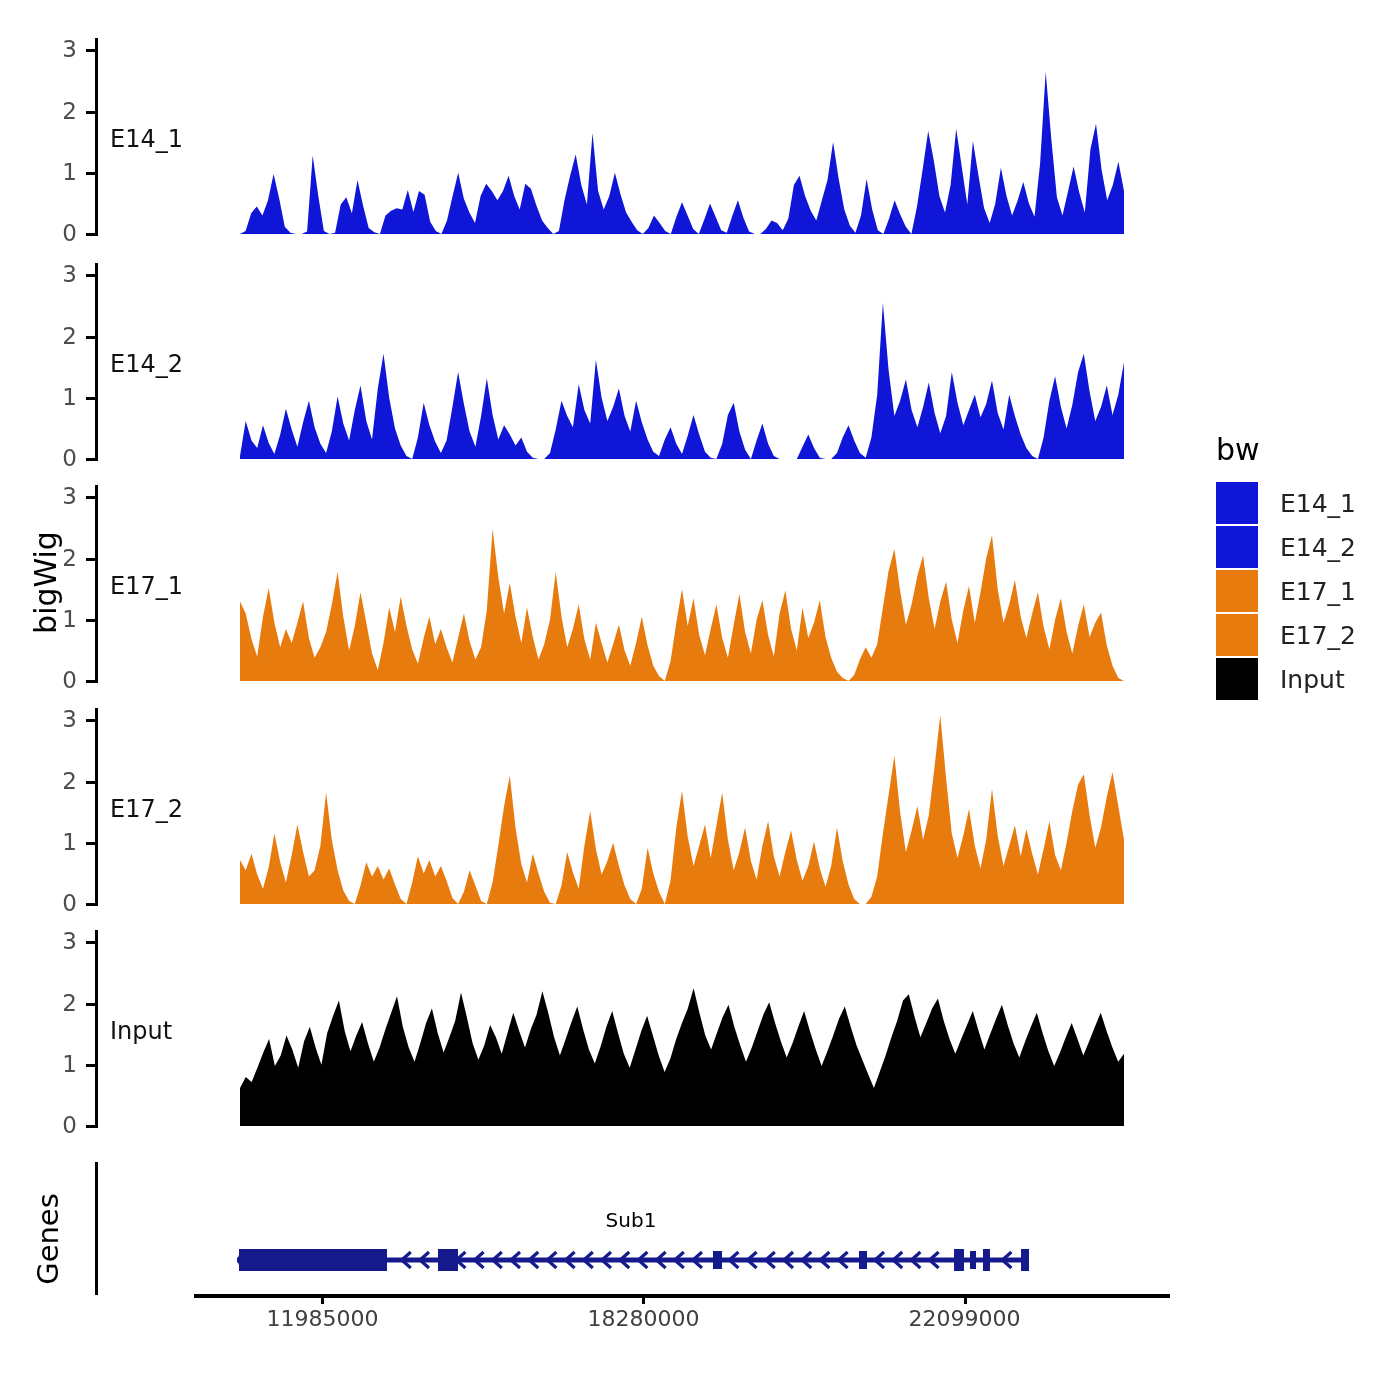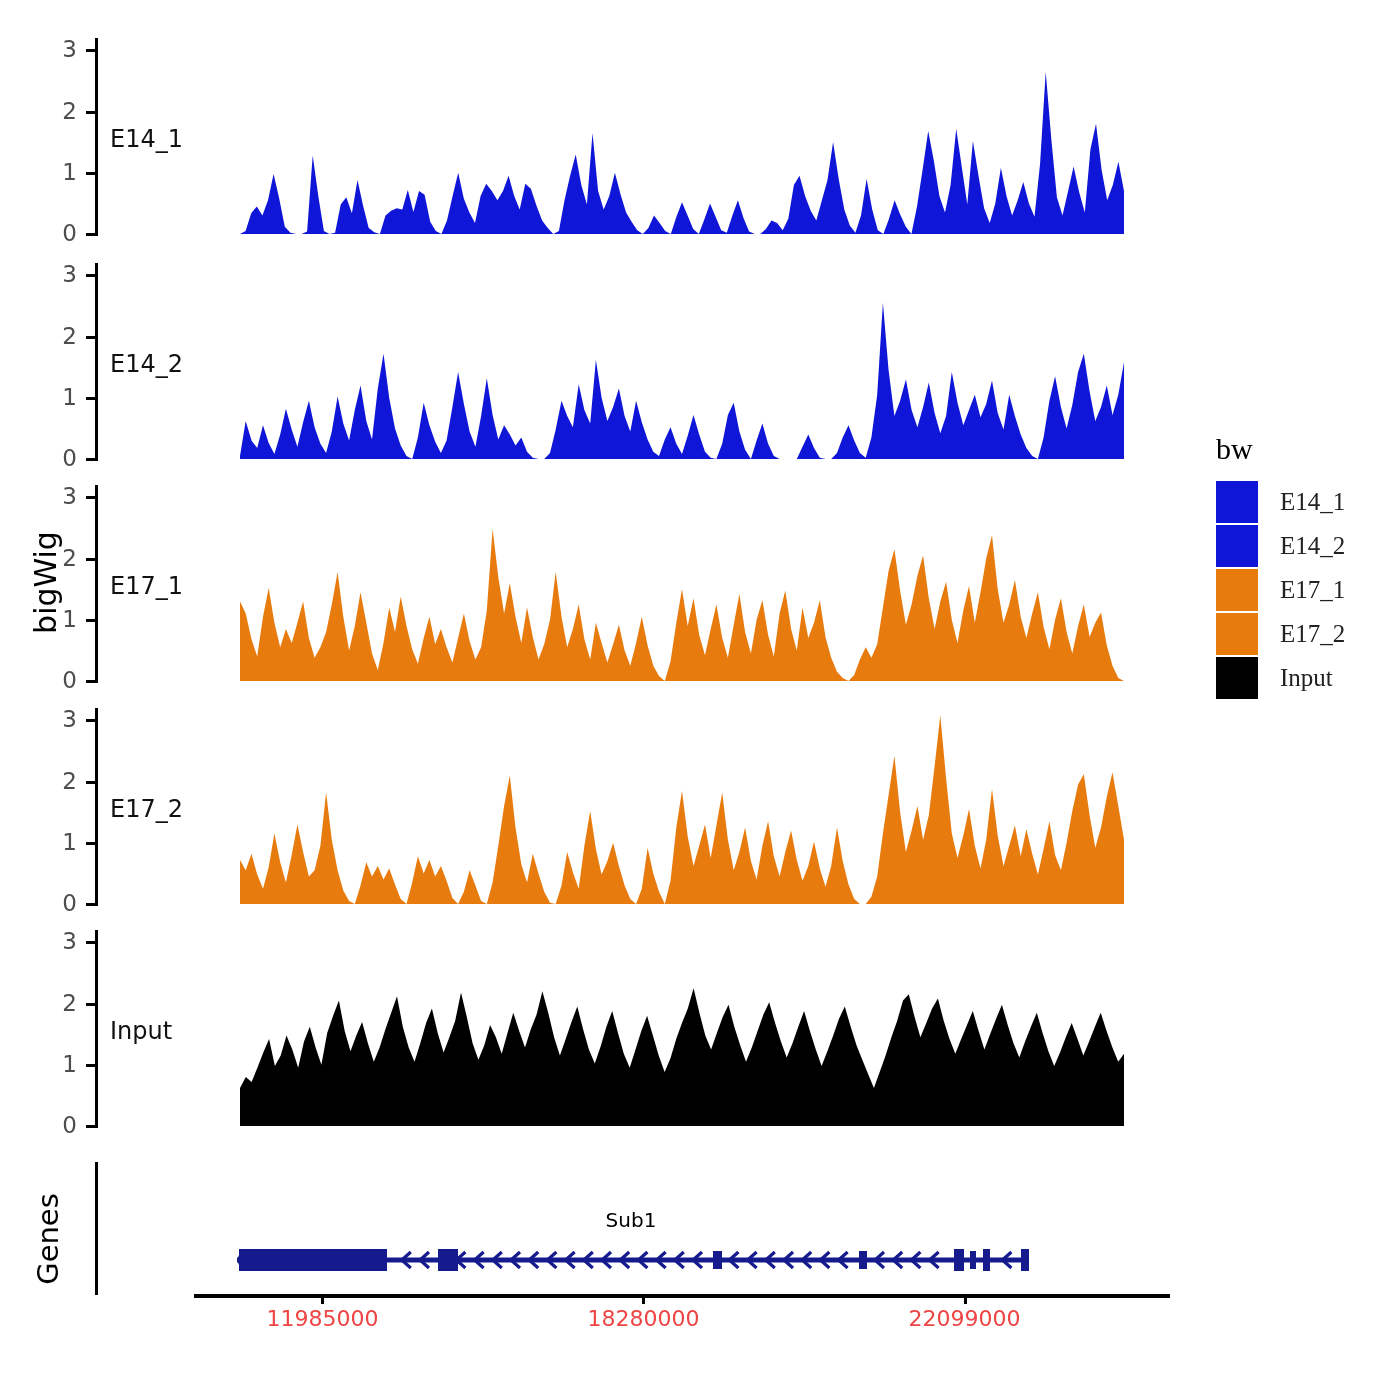"bw" .legend { font-family: Liberation Serif, serif -> none }
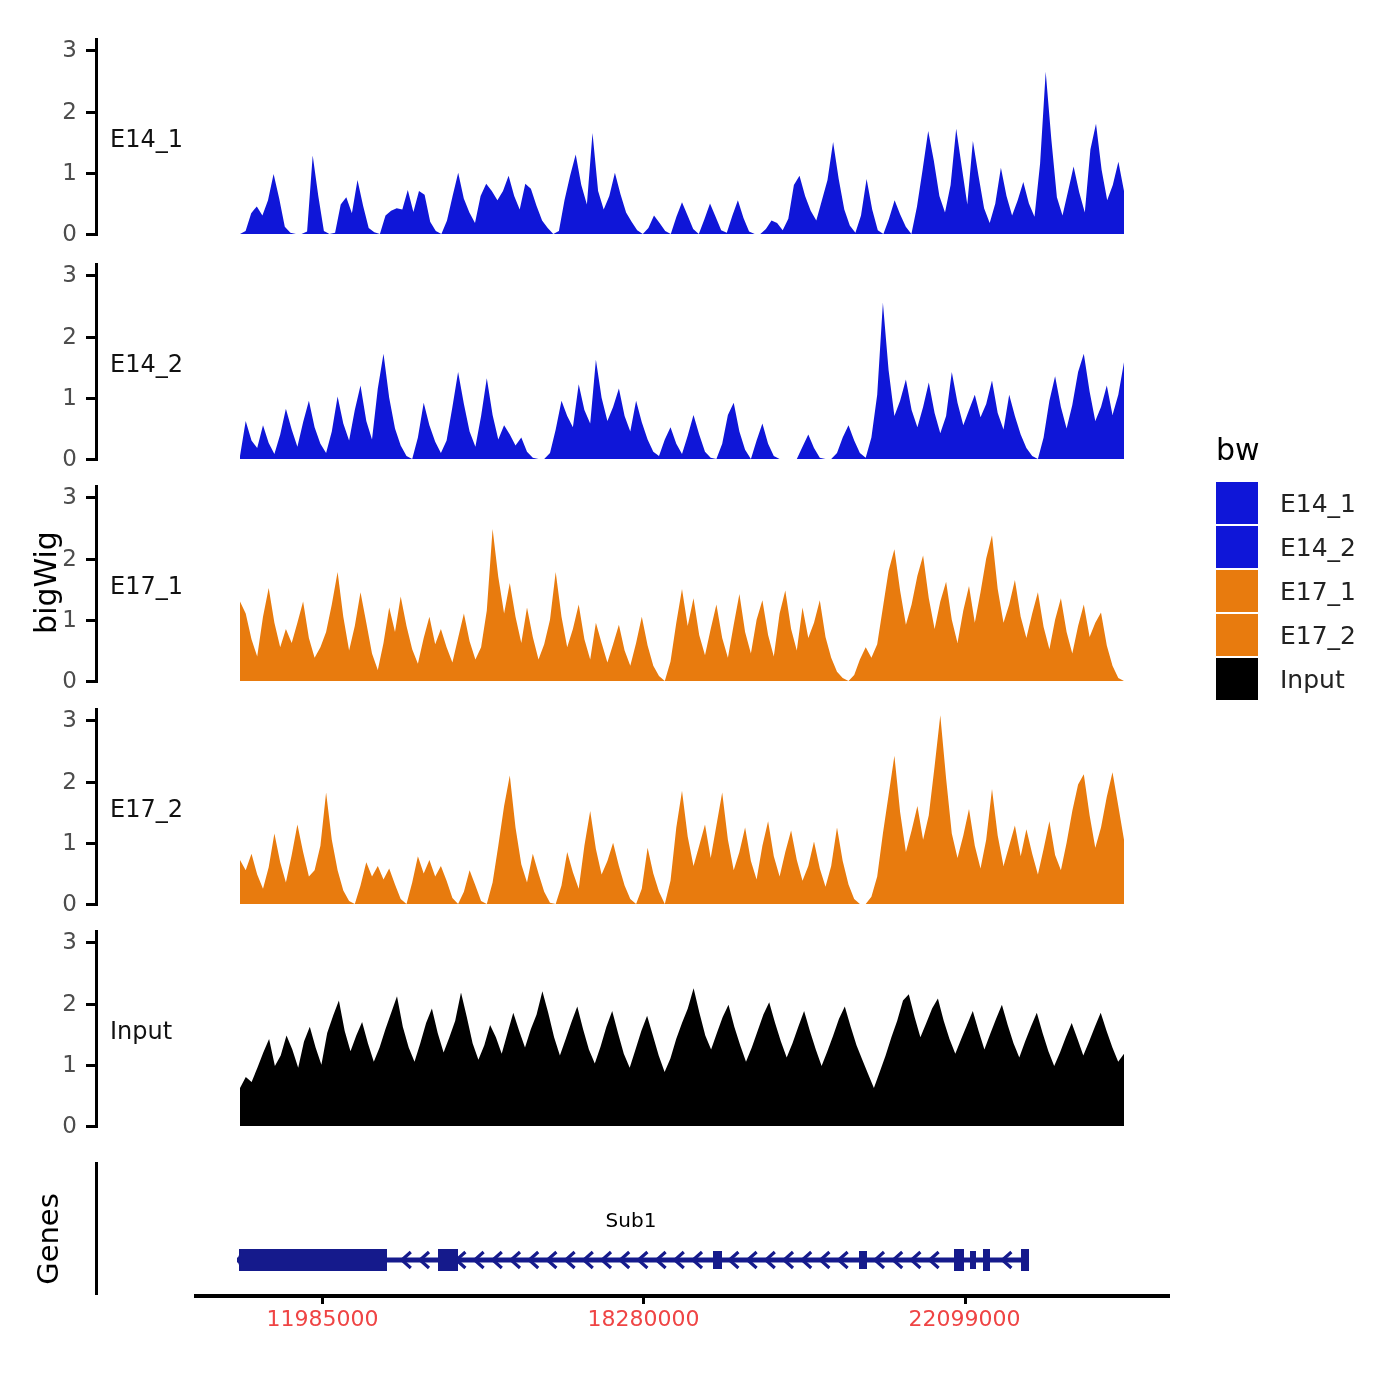"11985000" .xtick { color: #ef4444 -> #404040 }
